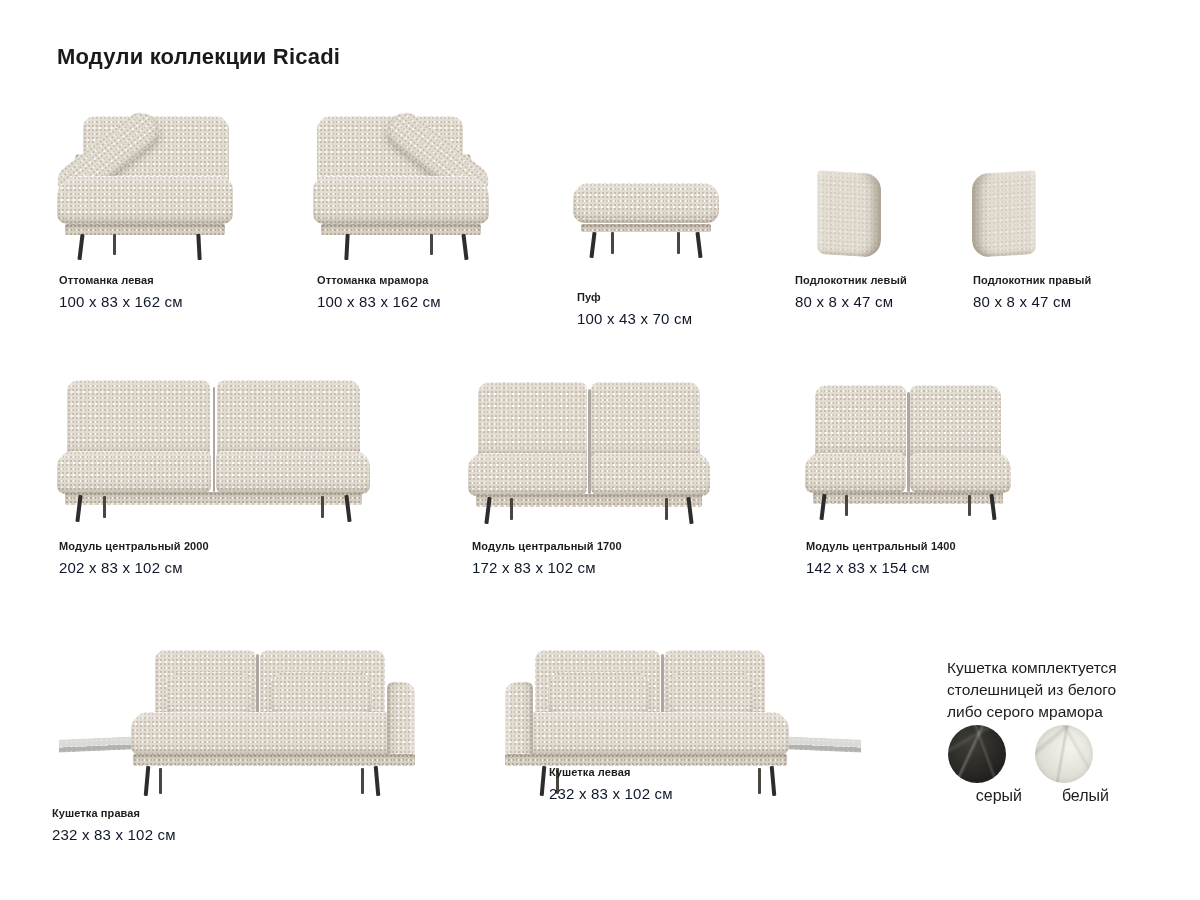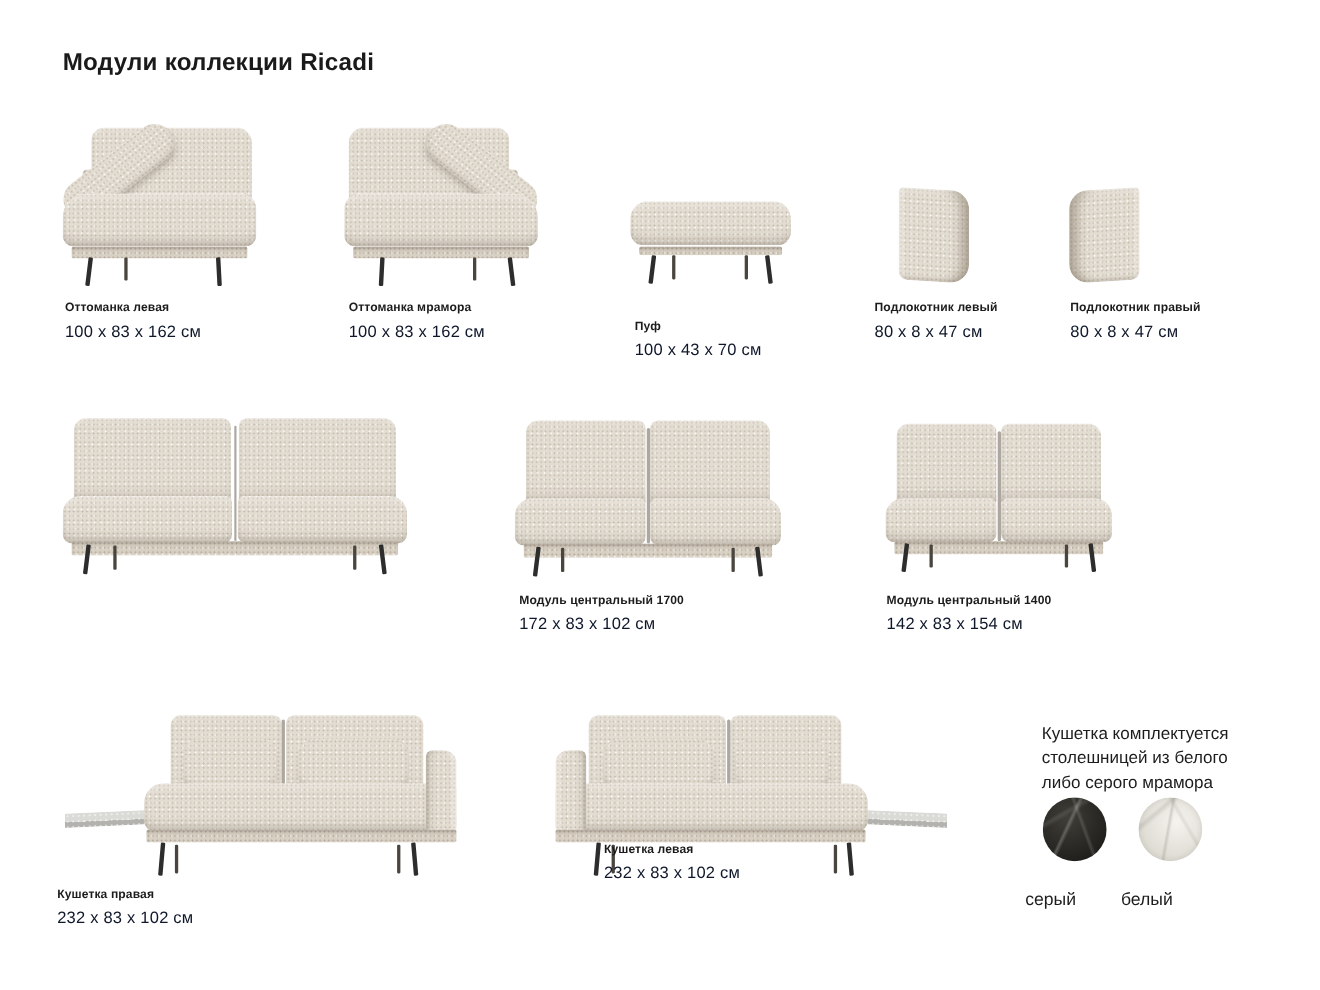"Модуль центральный 2000" div.p-label { html: none -> <div> <div>Модуль центральный 2000</div> <div>202 x 83 x 102 см</div> </div> }
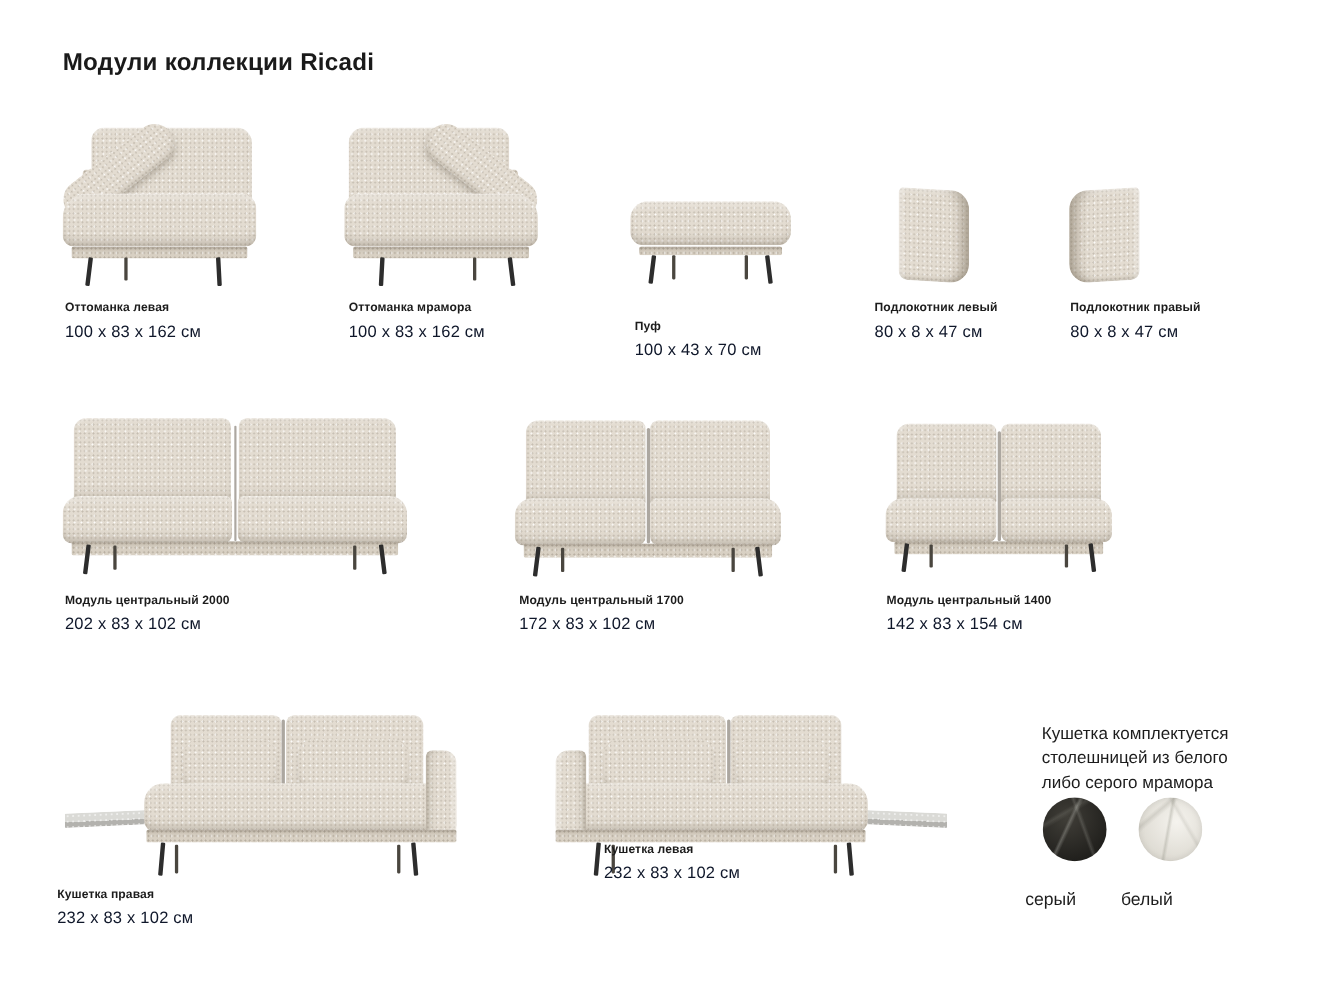"серый" .swatch-label { text-align: left -> right; top: 810px -> 787px }
